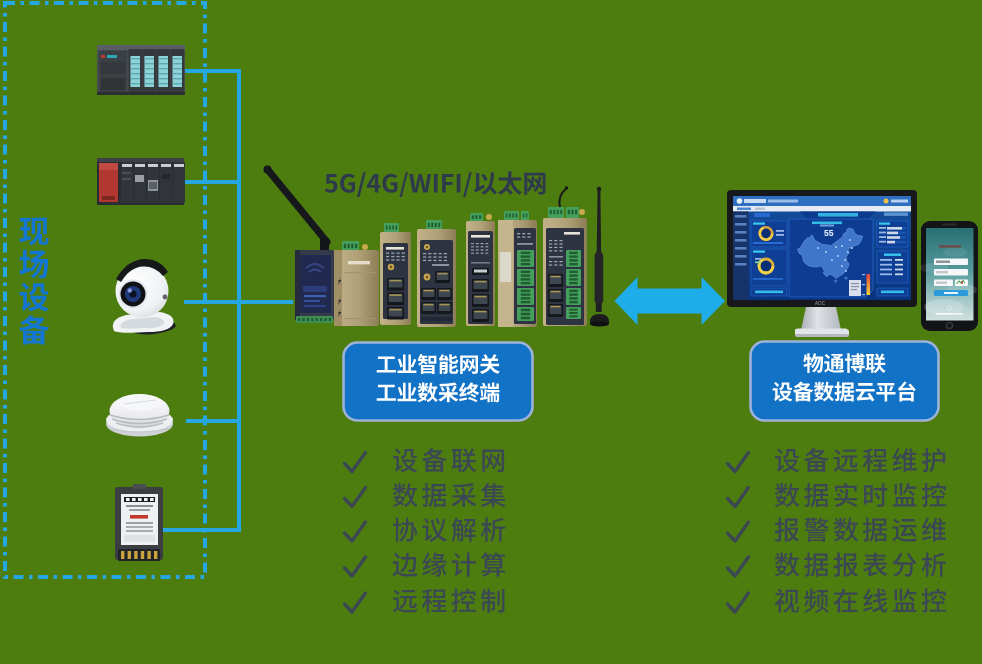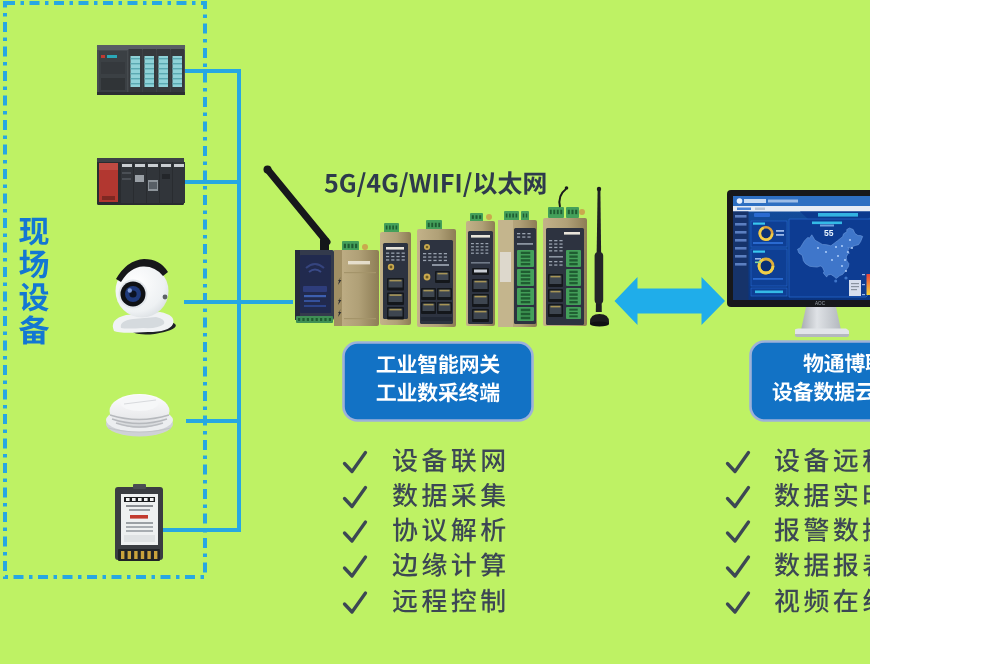"55" #cv { background: #bef264 -> #4d7c0f; width: 870px -> 982px }
